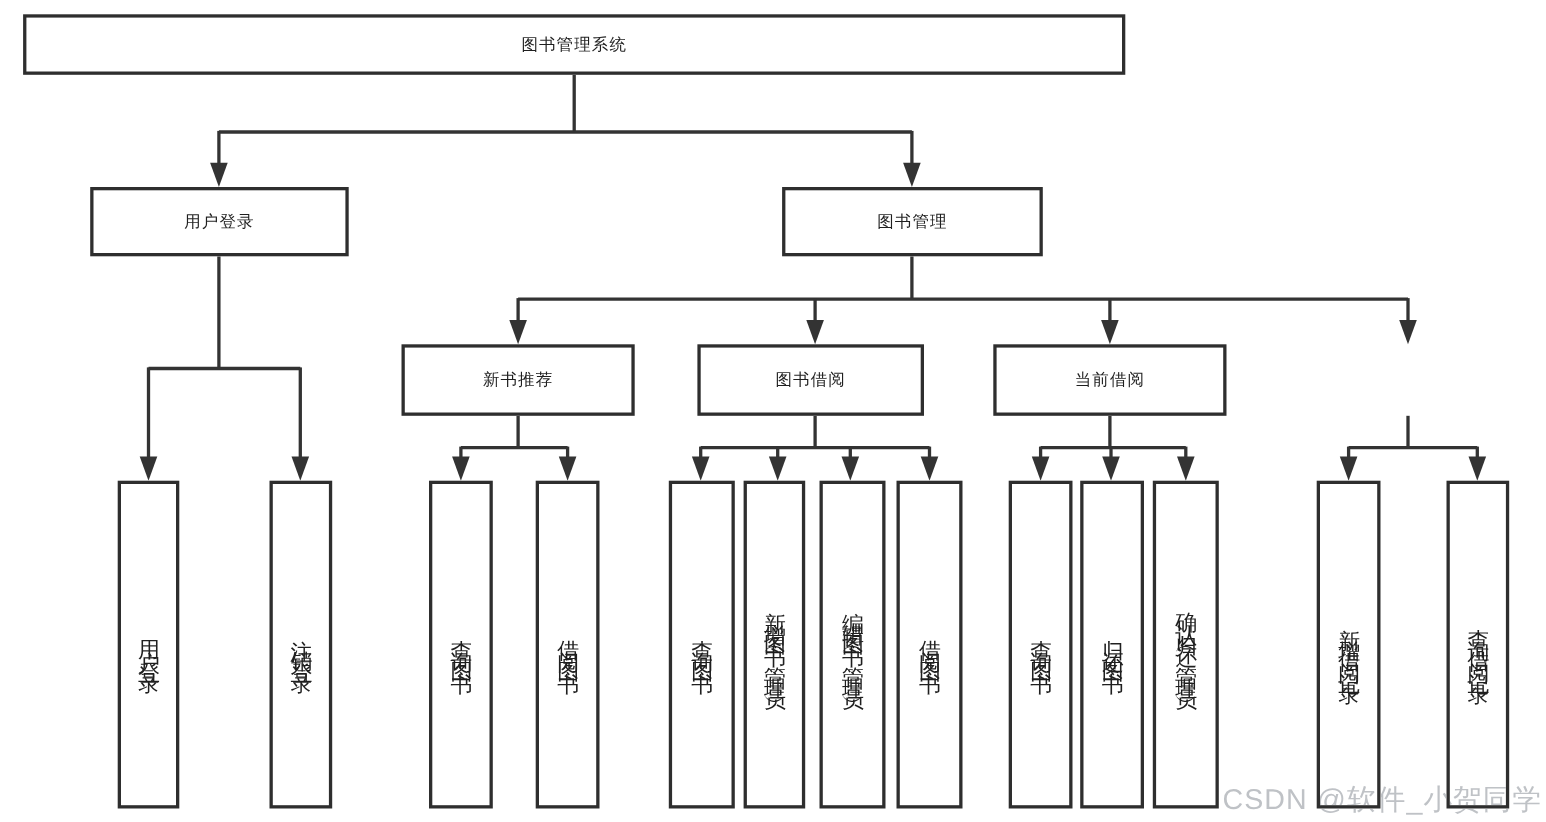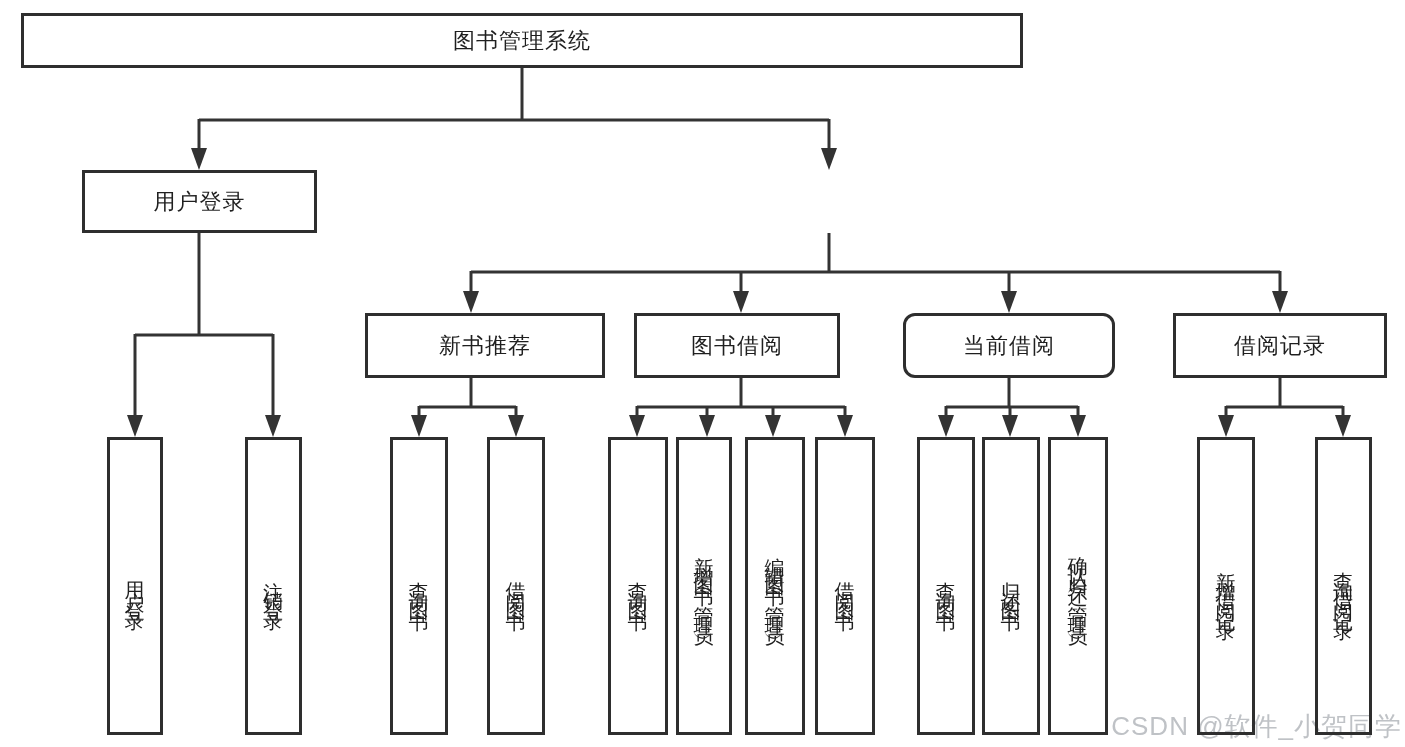"图书管理系统" .node.h .label { font-size: 22px -> 15px }
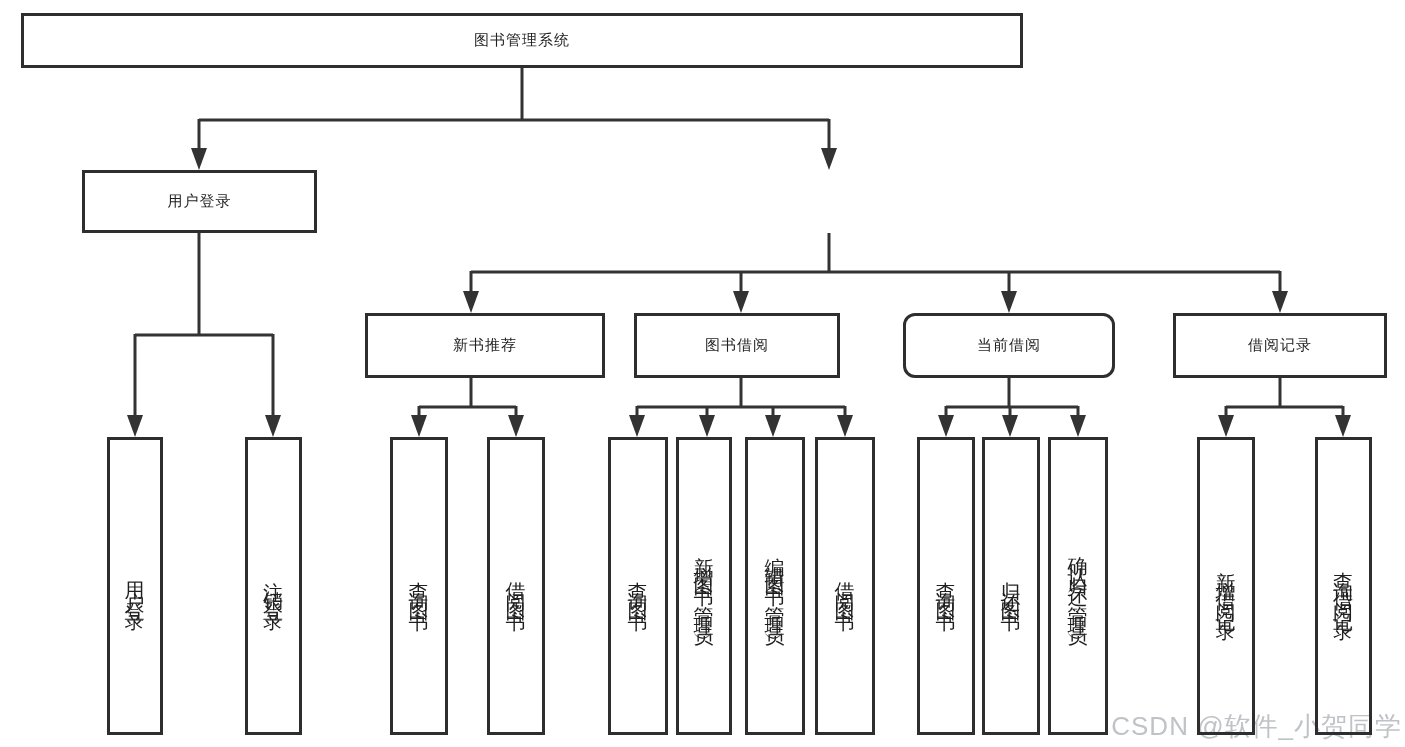"图书管理" div.node { html: none -> <div> <span>图书管理</span> </div> }
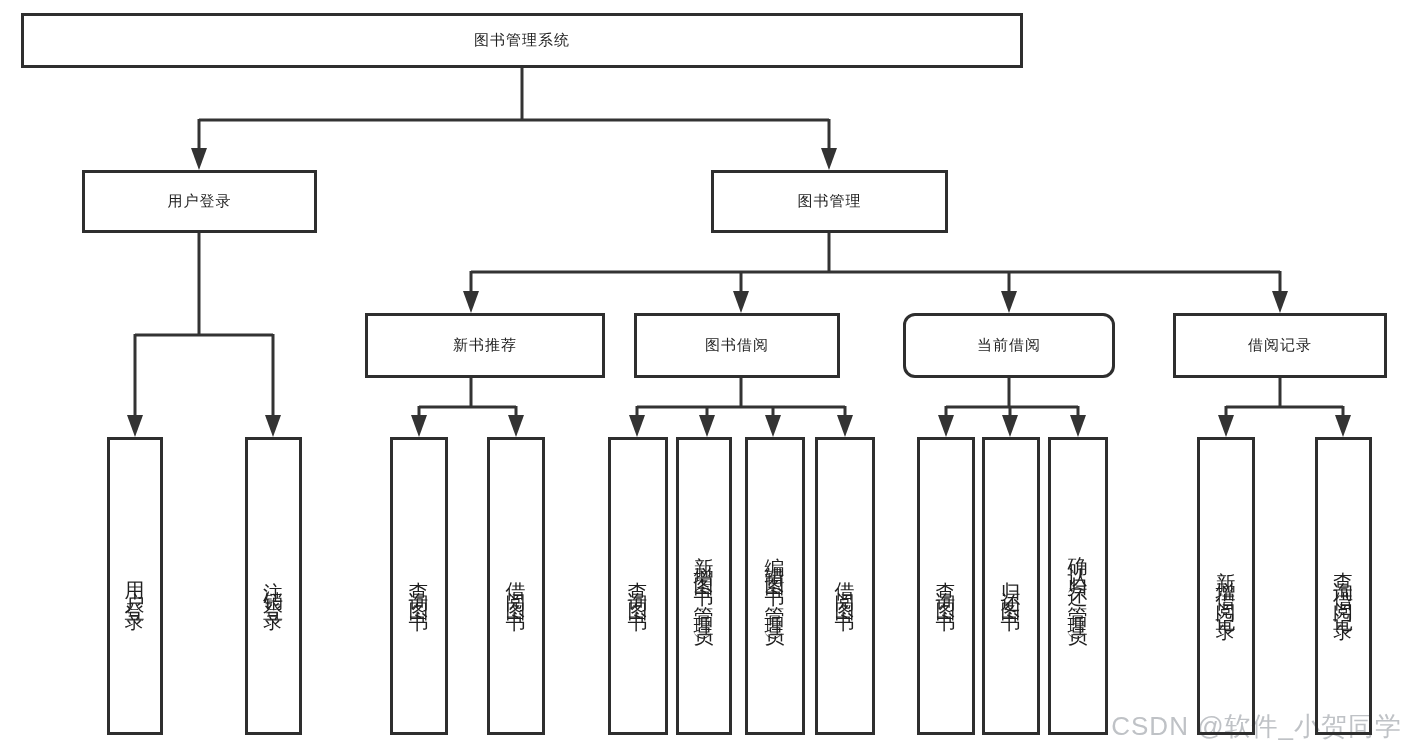"新书推荐" .l3a { width: 240px -> 212px }
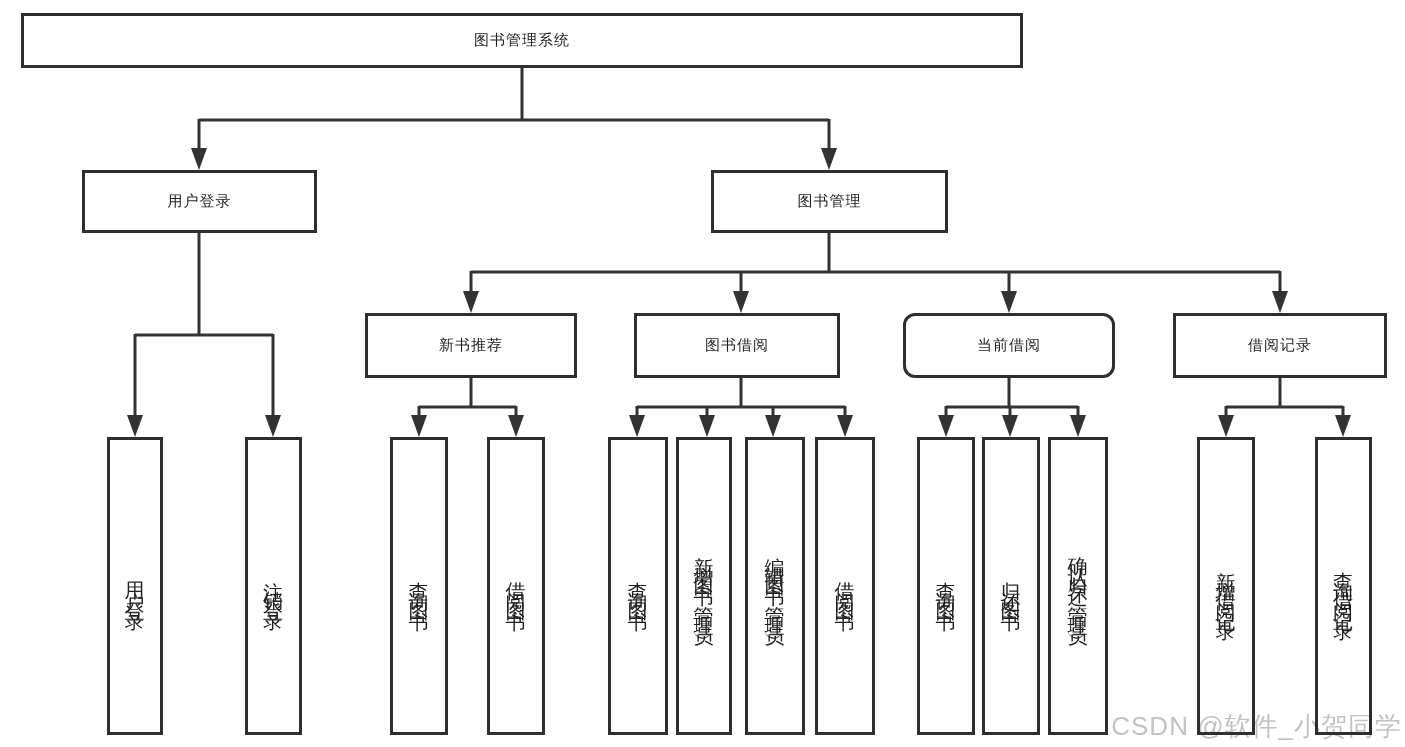"当前借阅" .l3c { border-radius: 12px -> none }
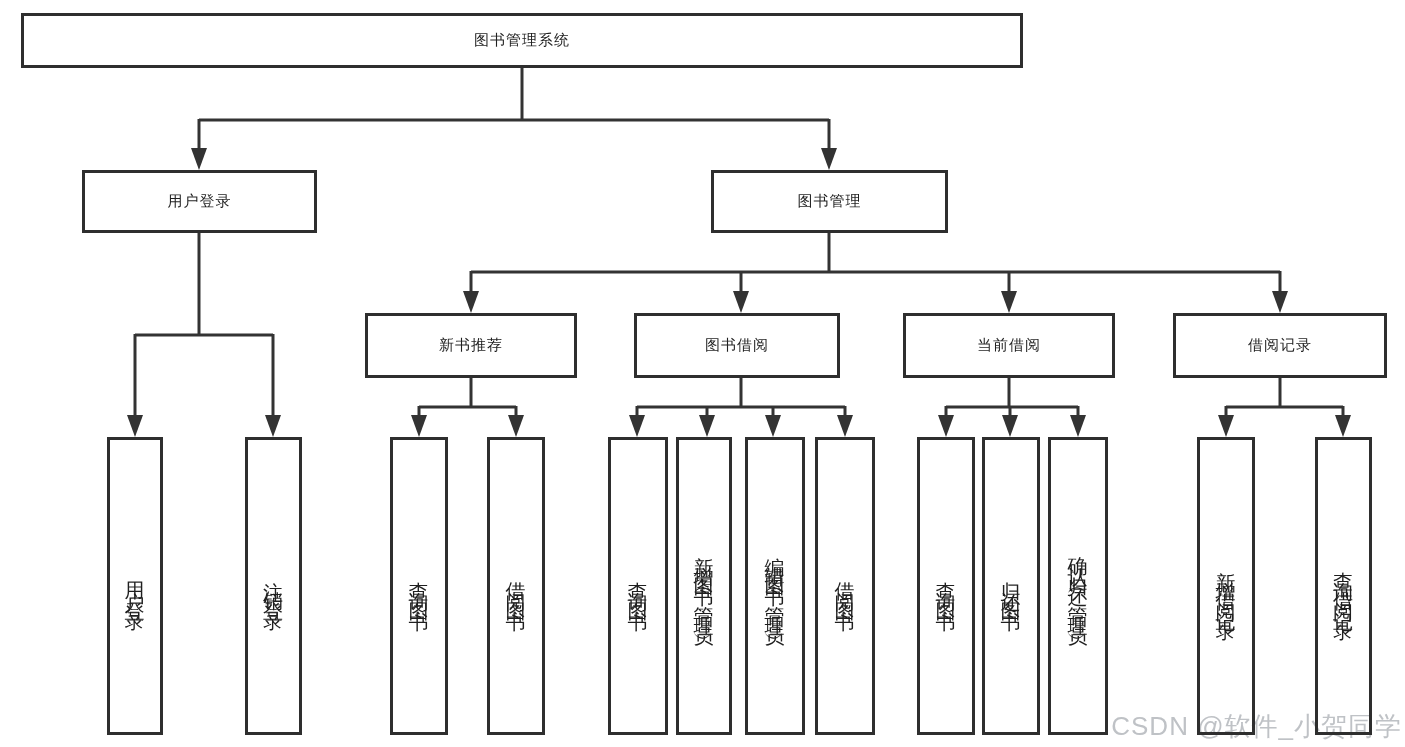"借阅记录" div.node { html: <div> <span>借阅记录</span> </div> -> none }
